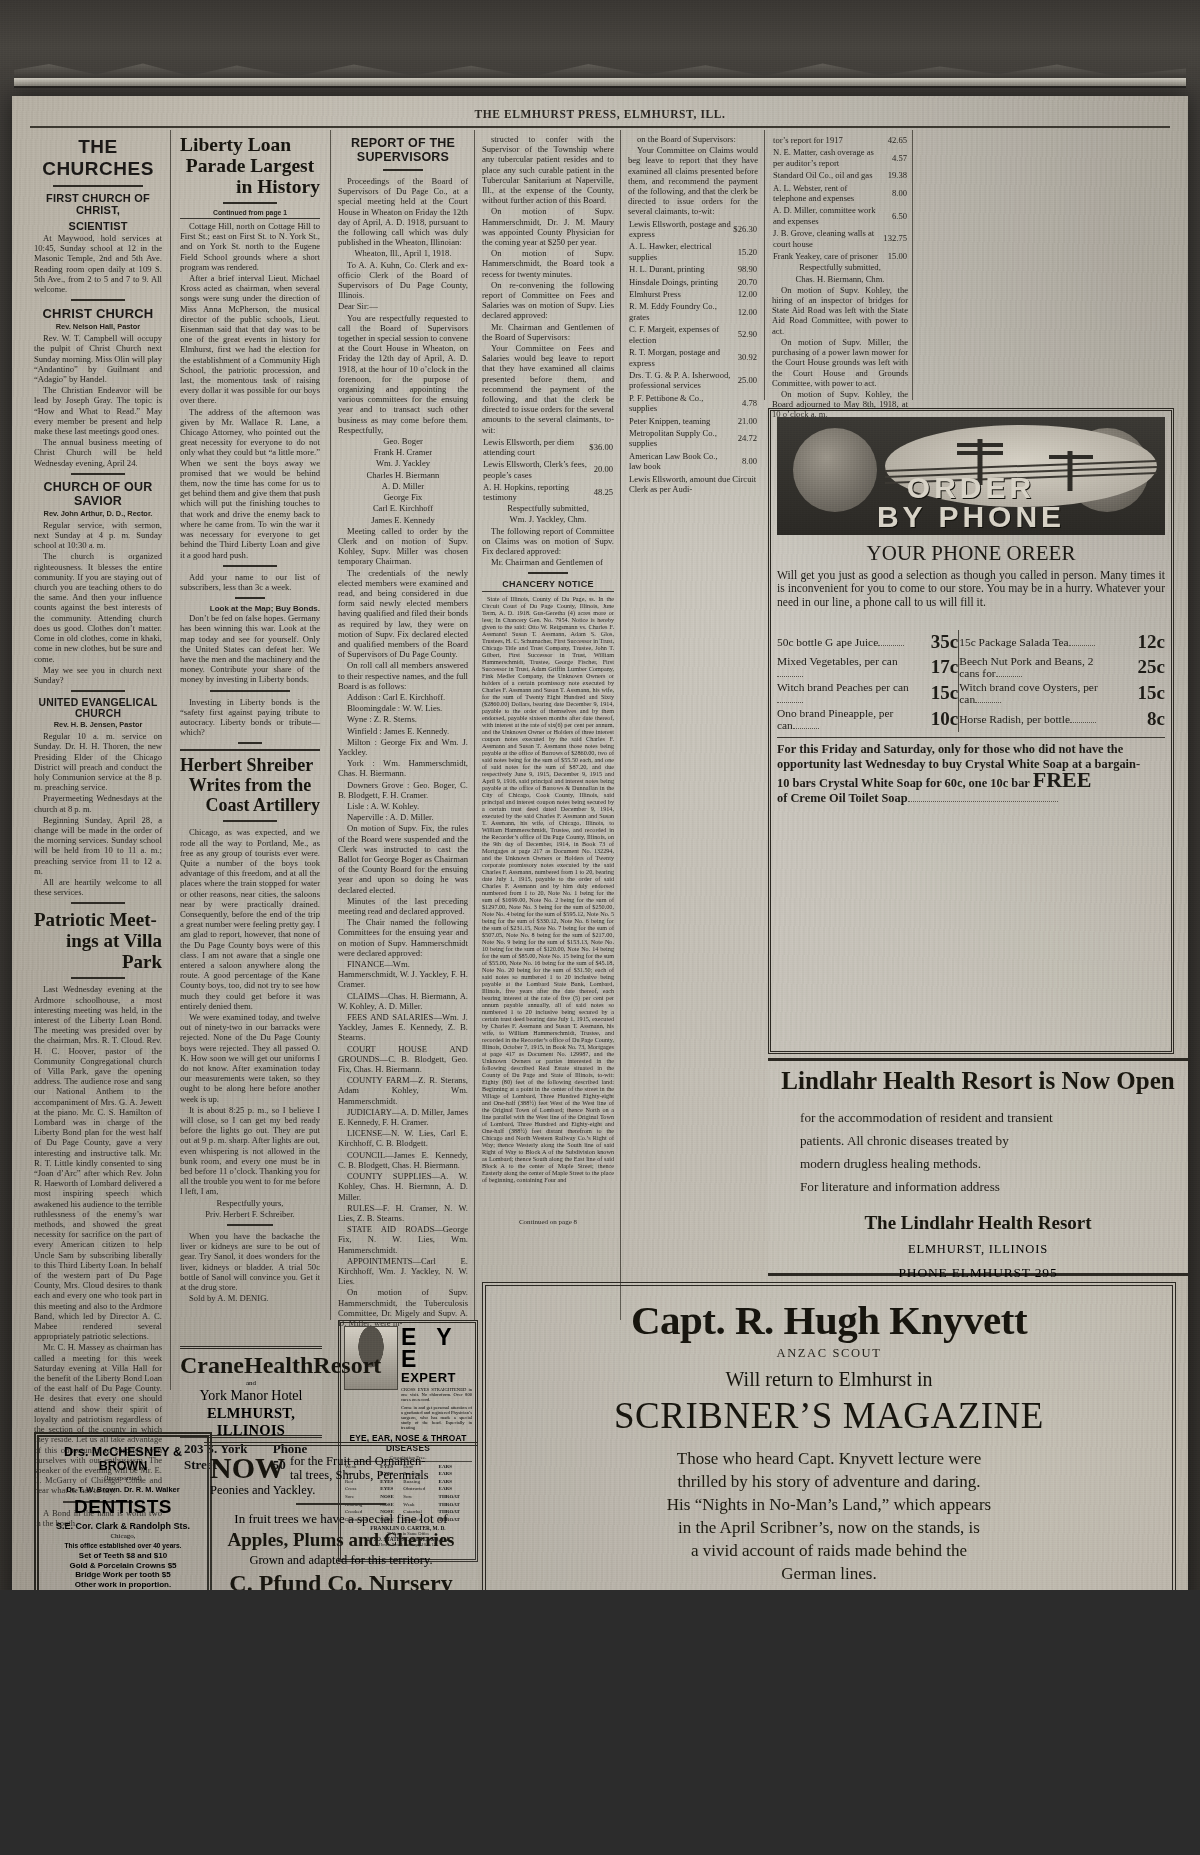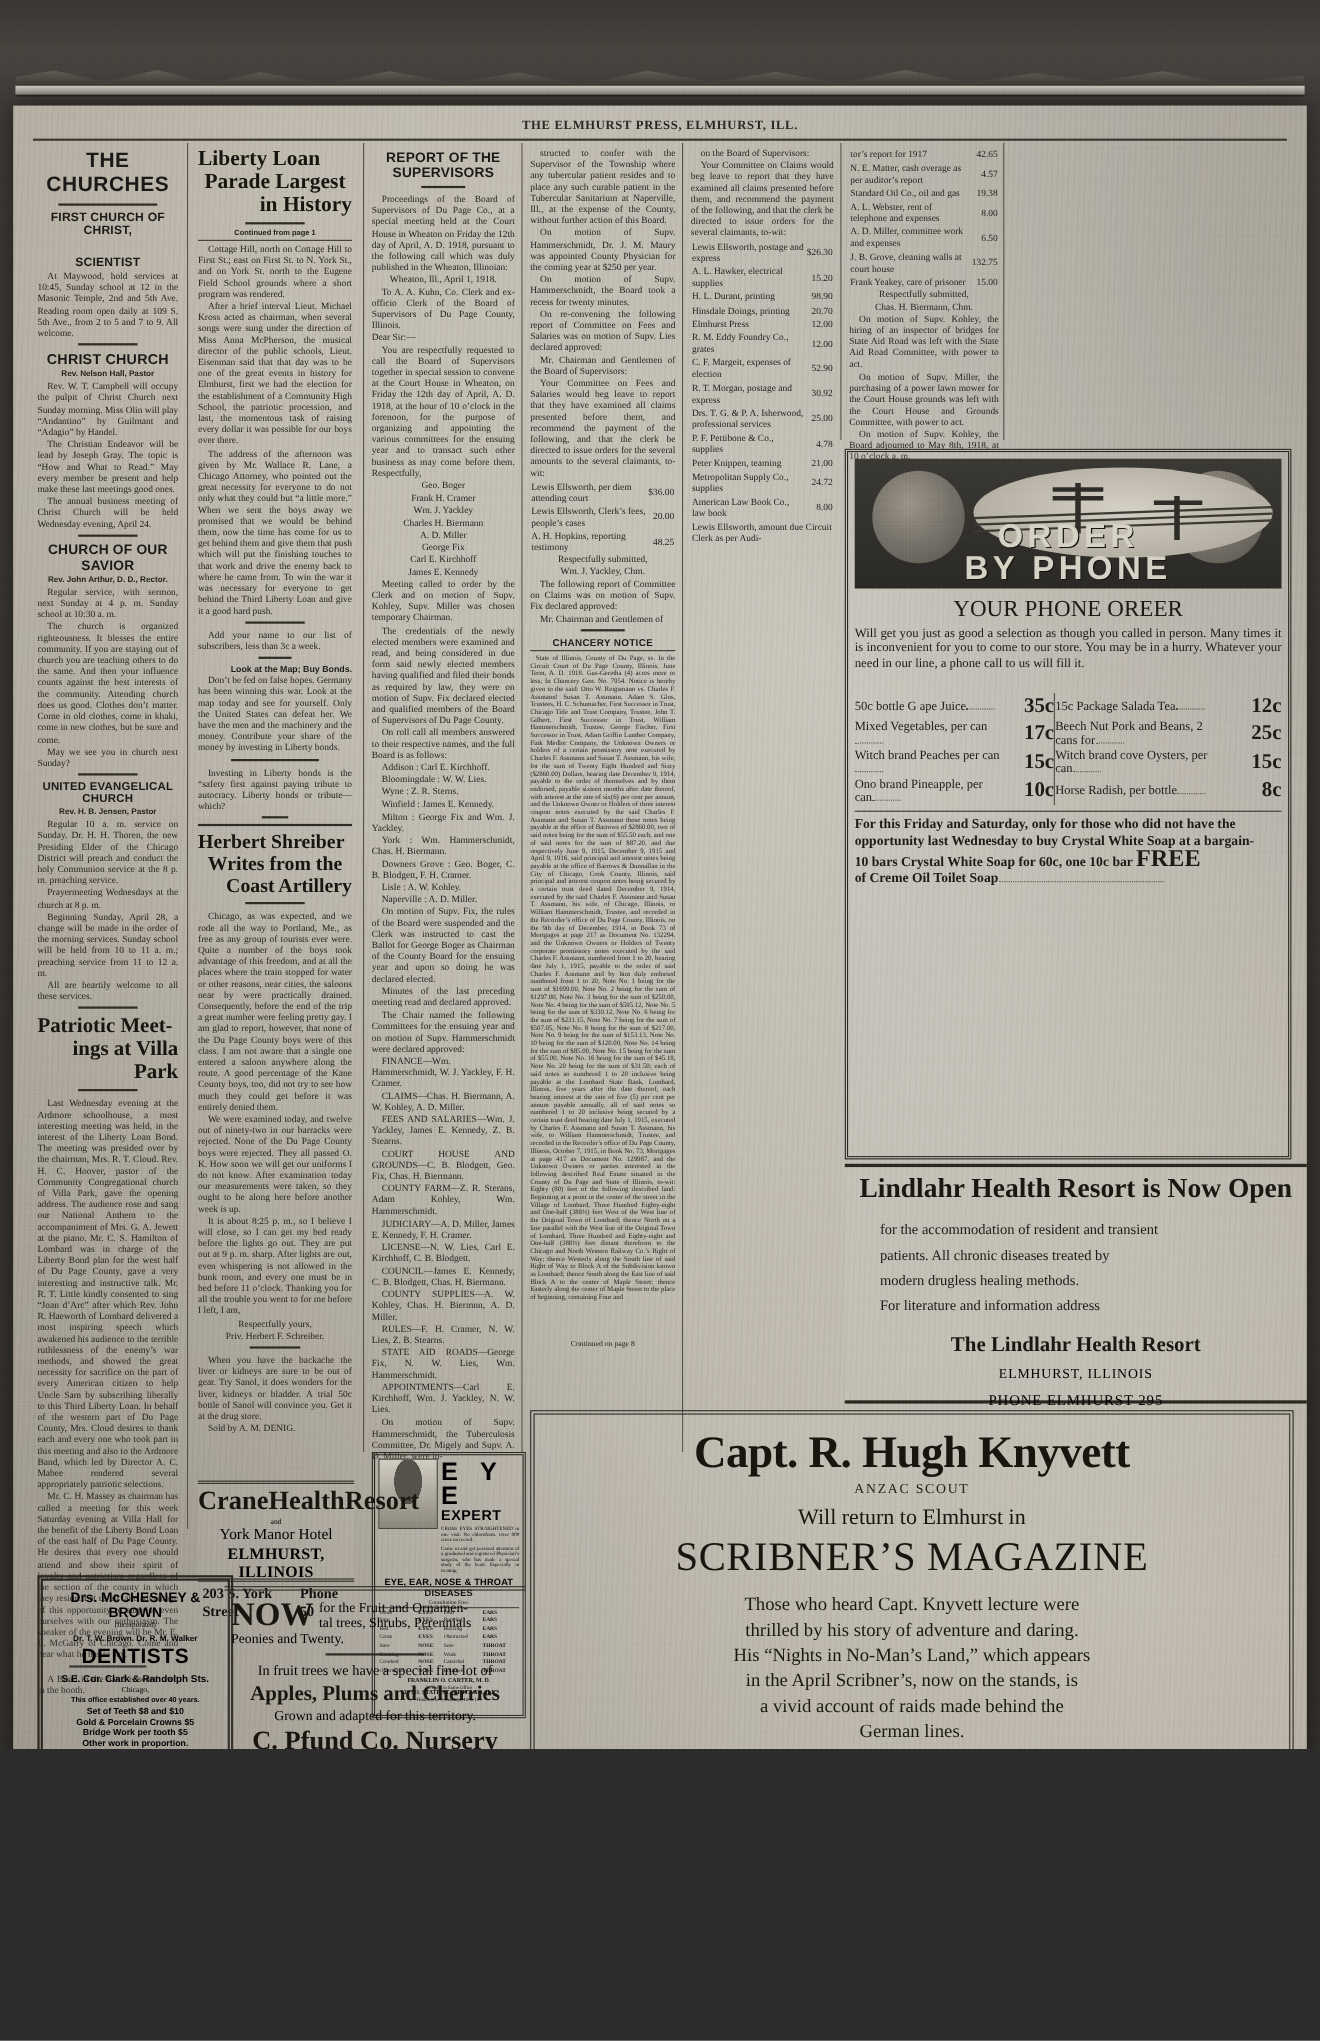"SCIENTIST" h2.sub { margin-top: 17px -> 4px }
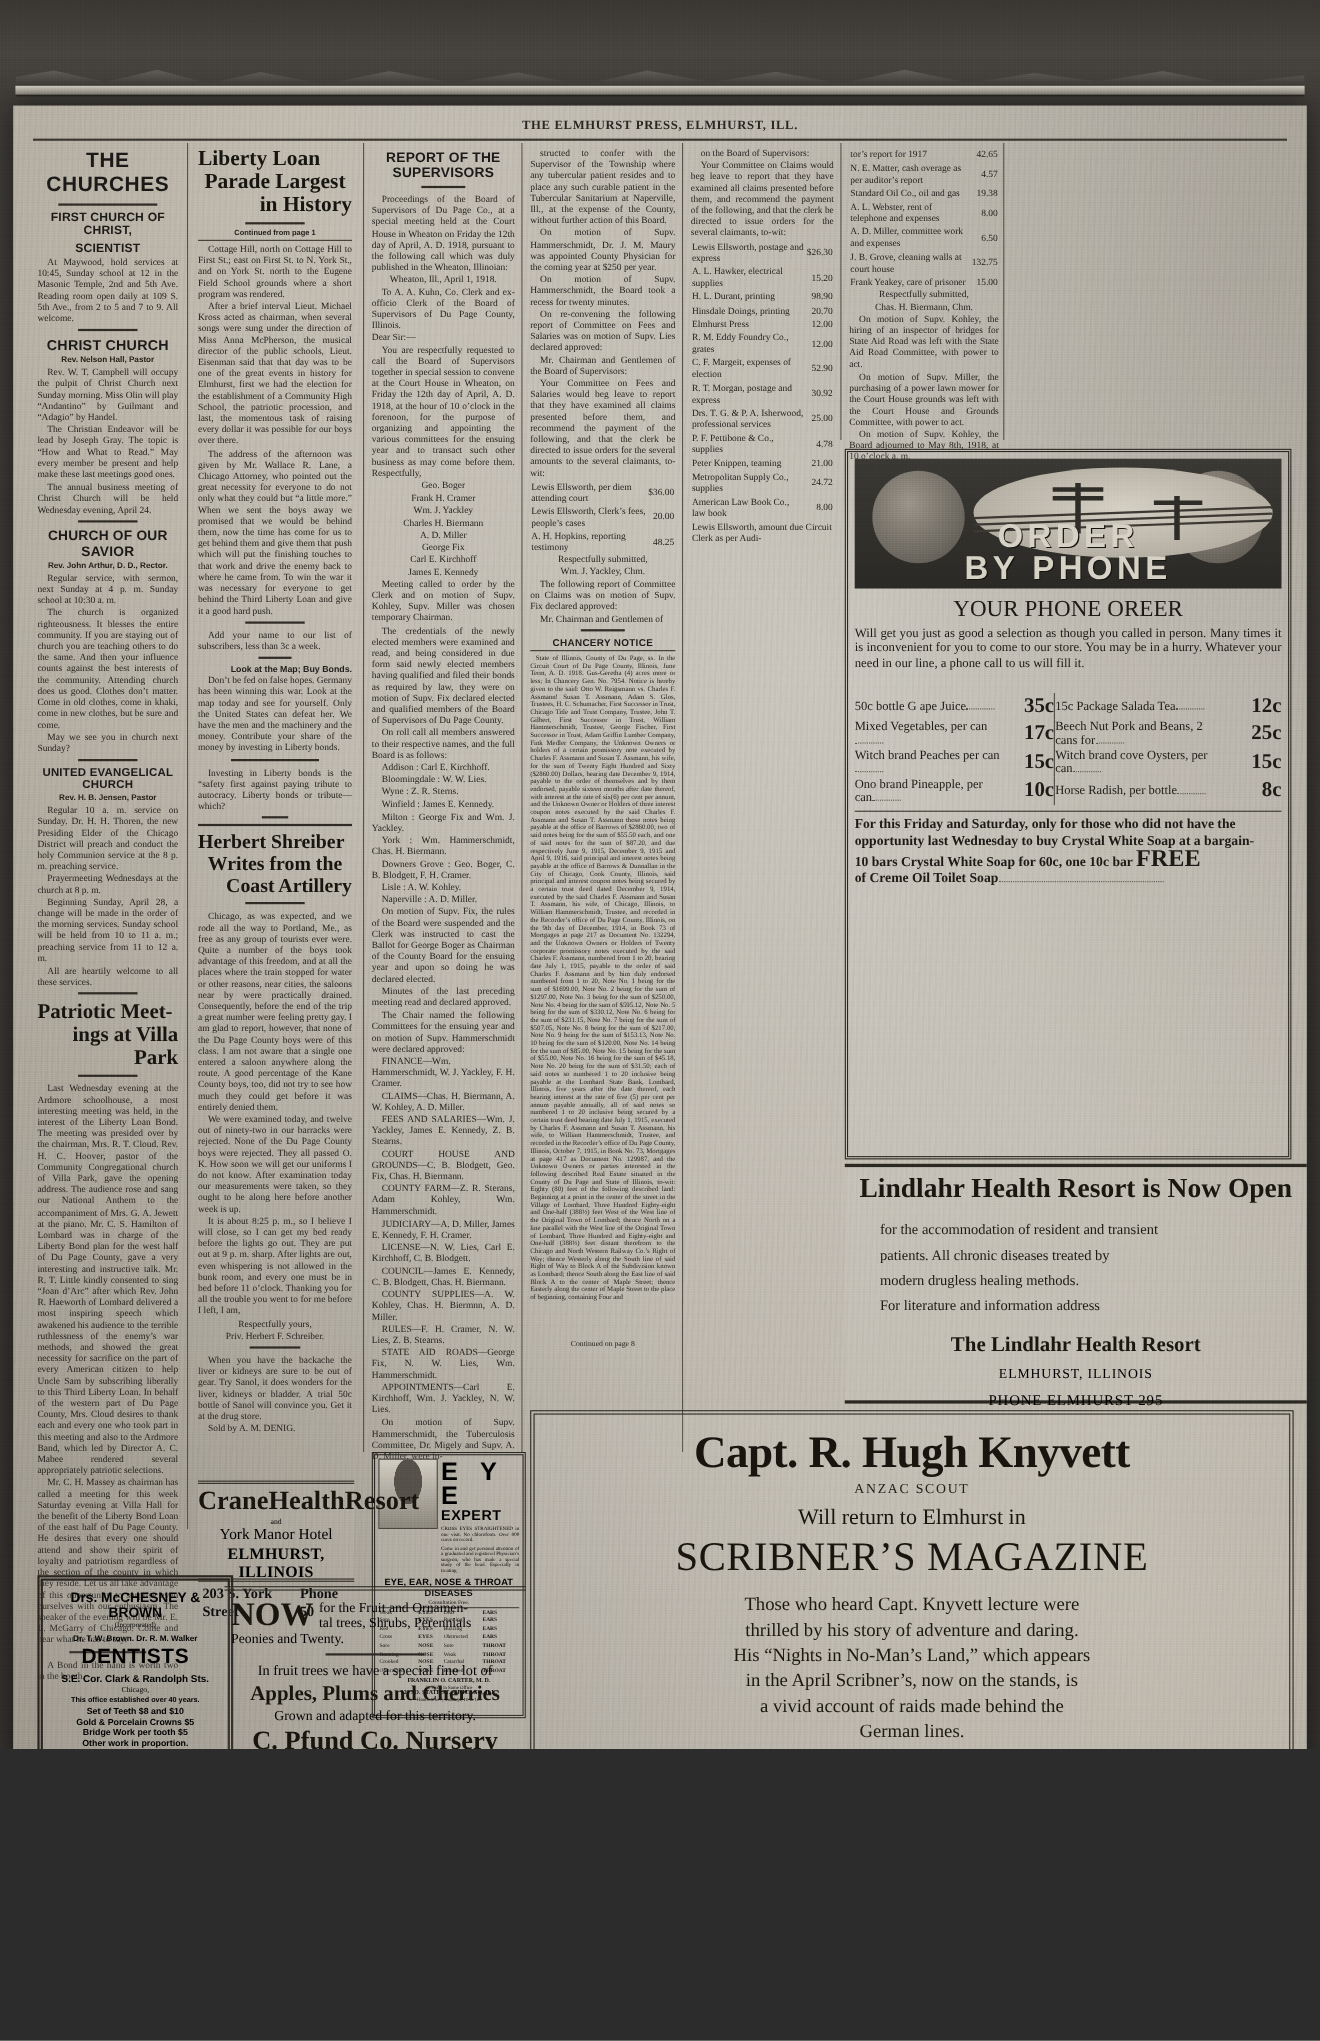"Peonies and Twenty." div.l1 { text: Twenty -> Yackley }
